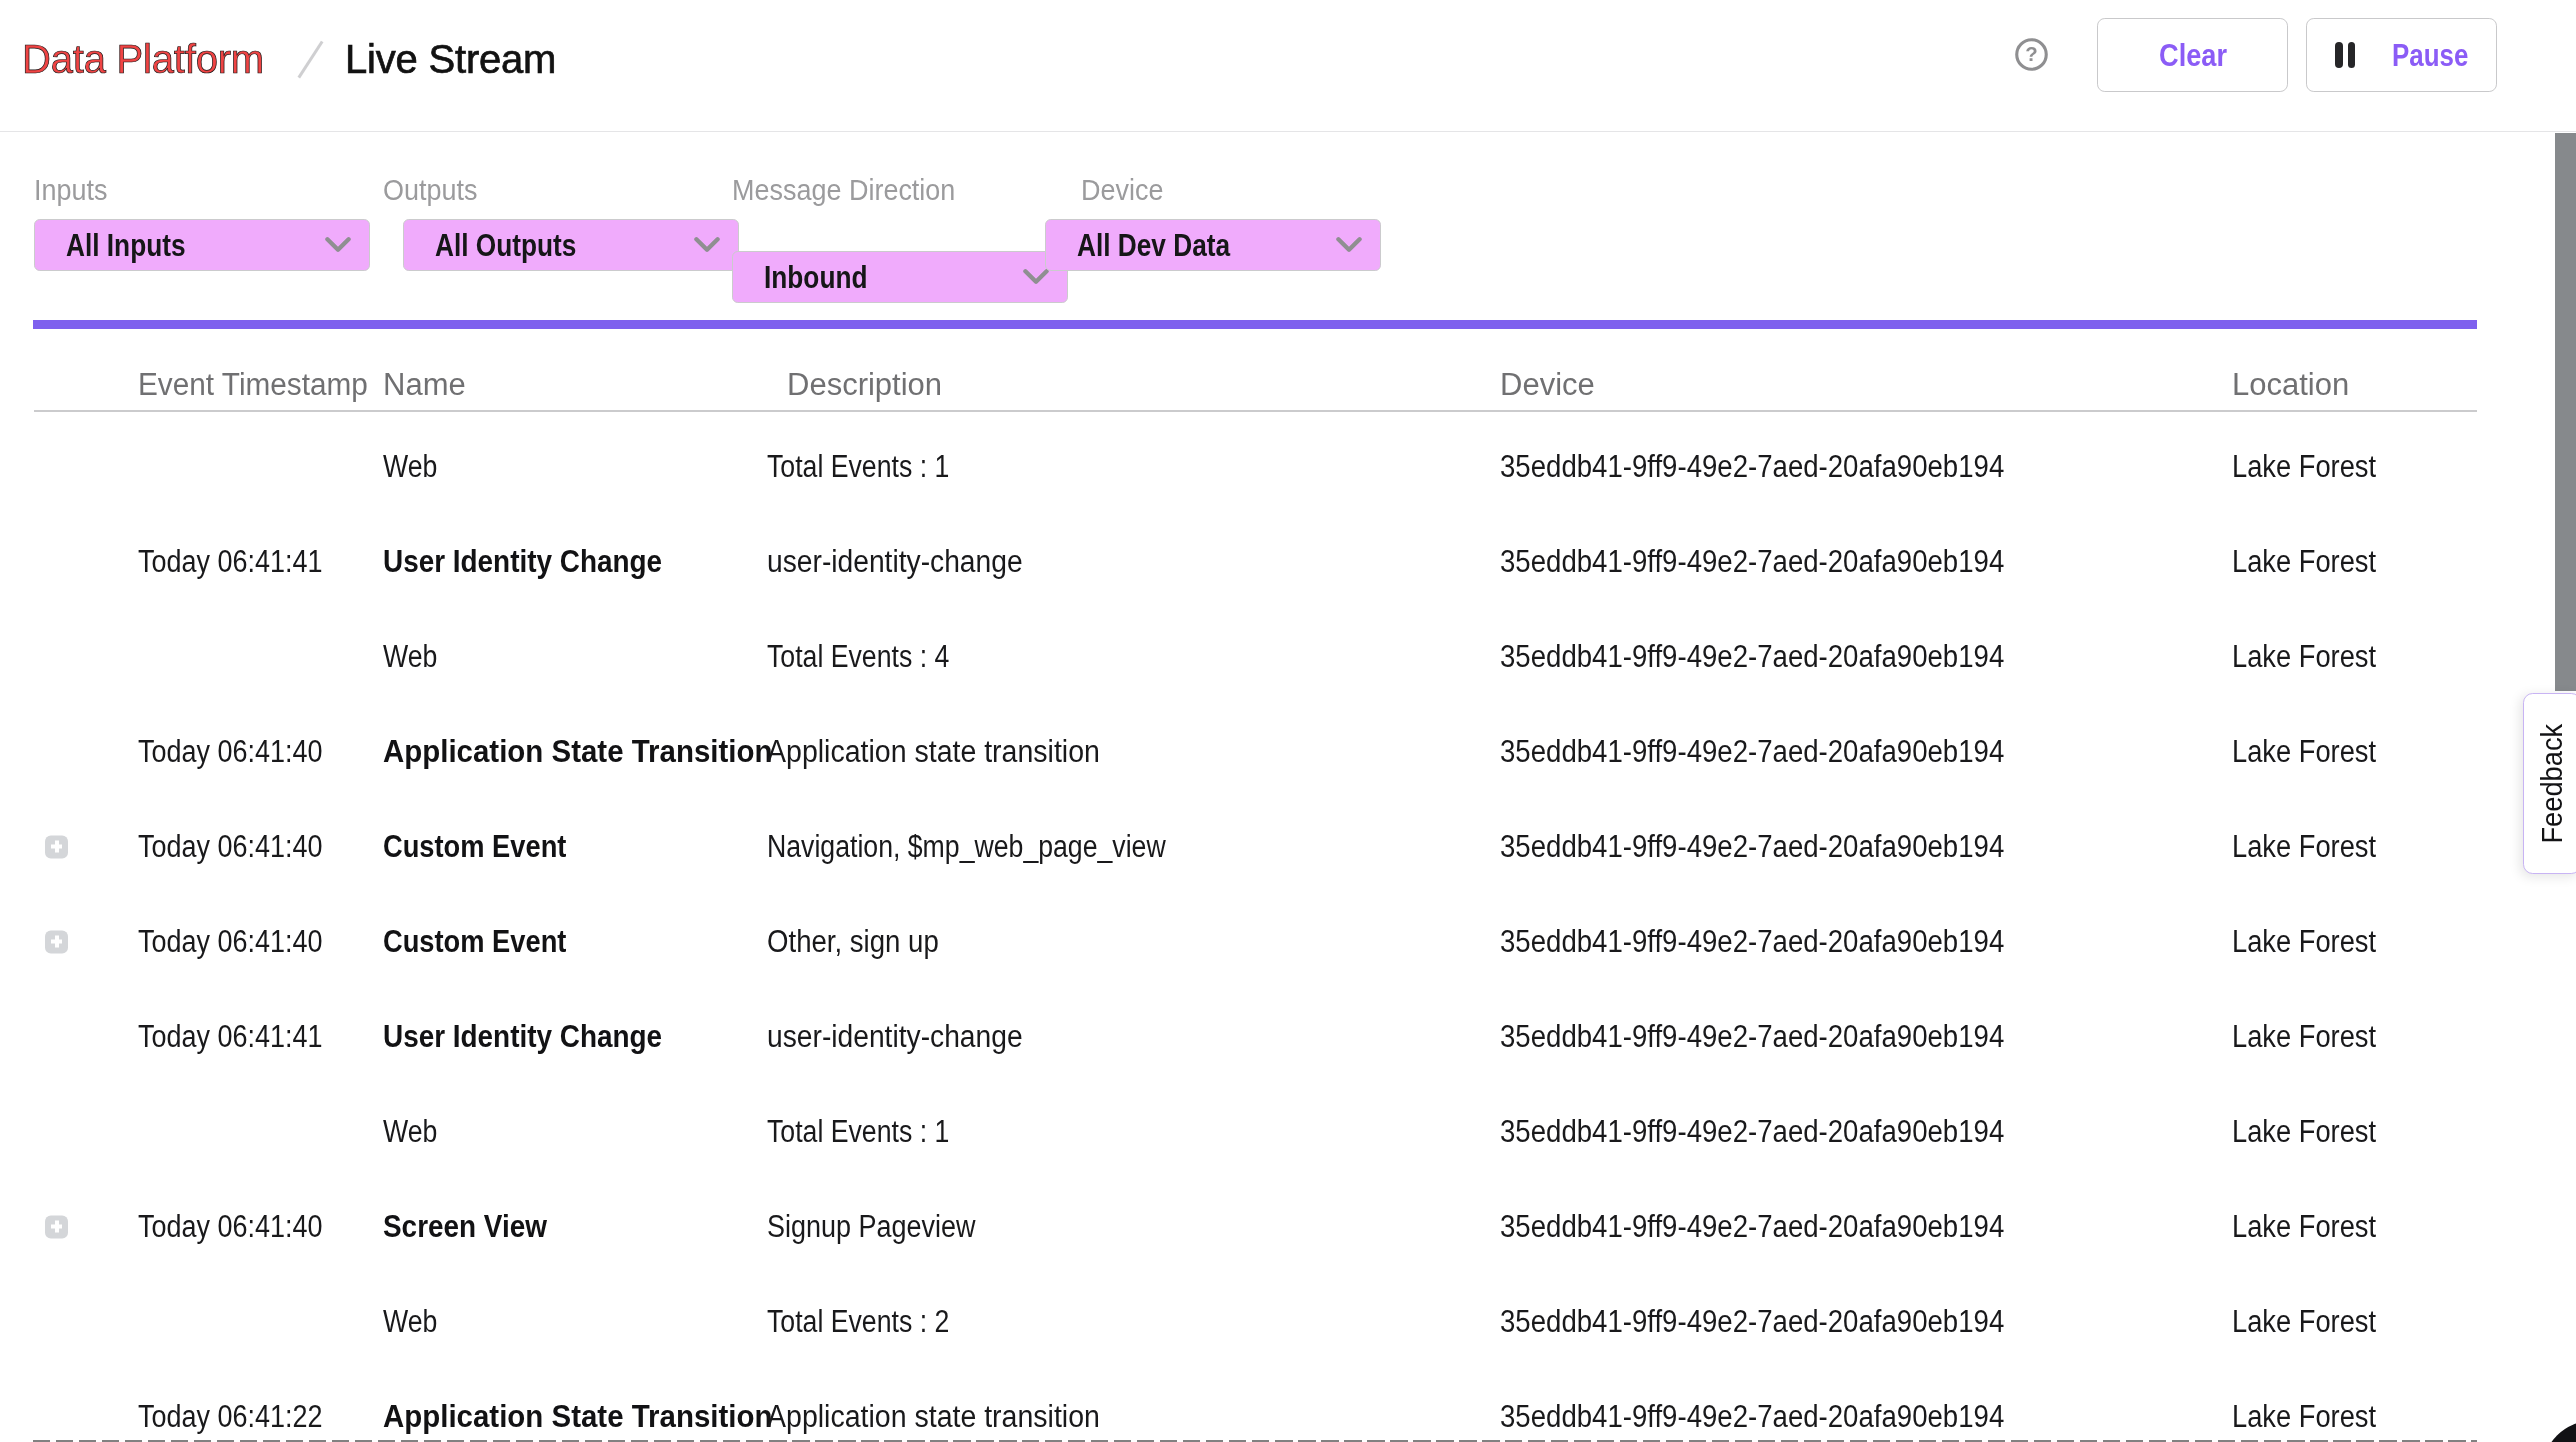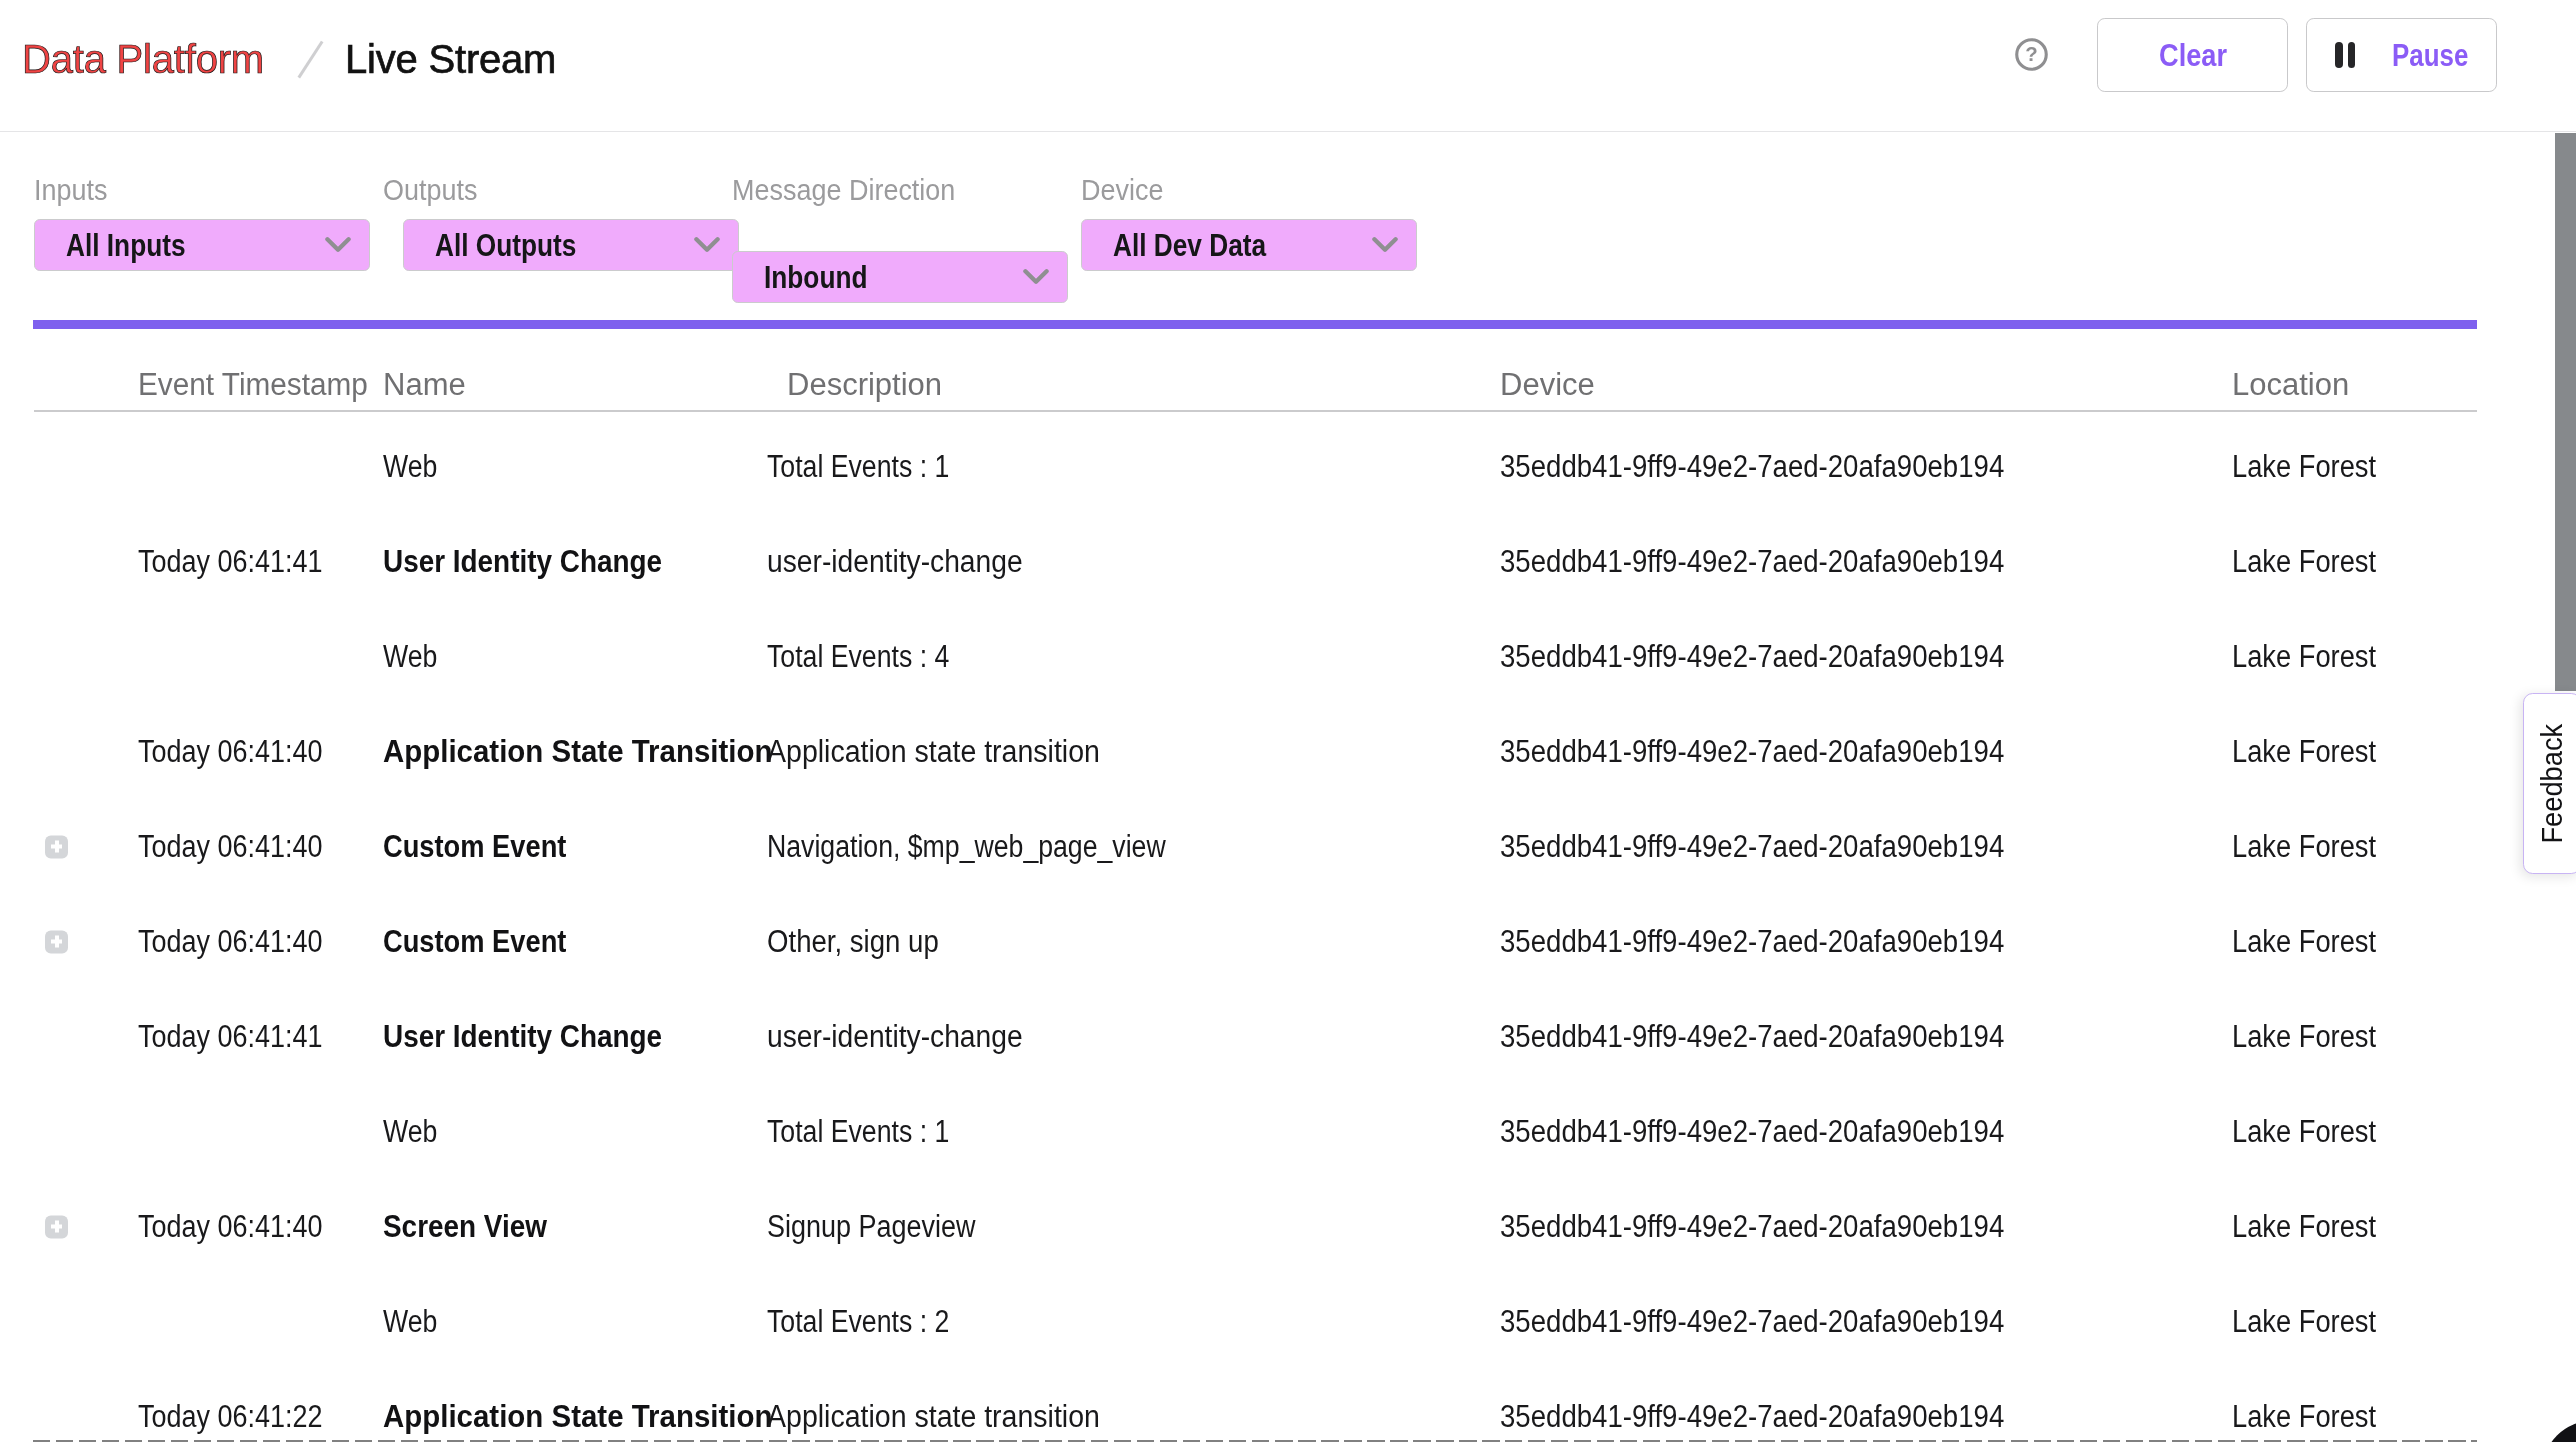"All Dev Data" div.dd { left: 1081px -> 1045px }
